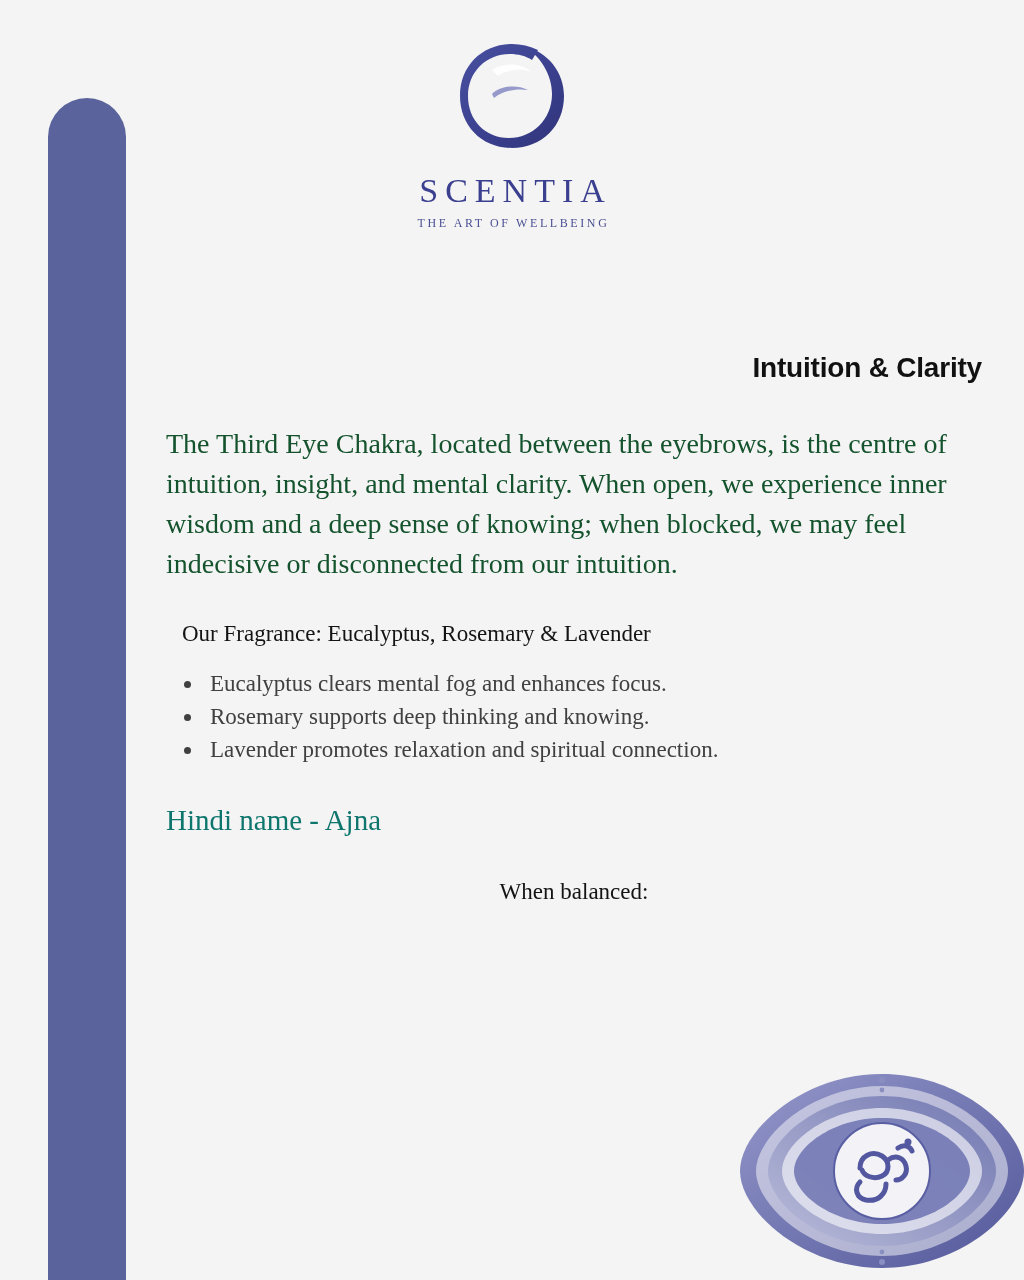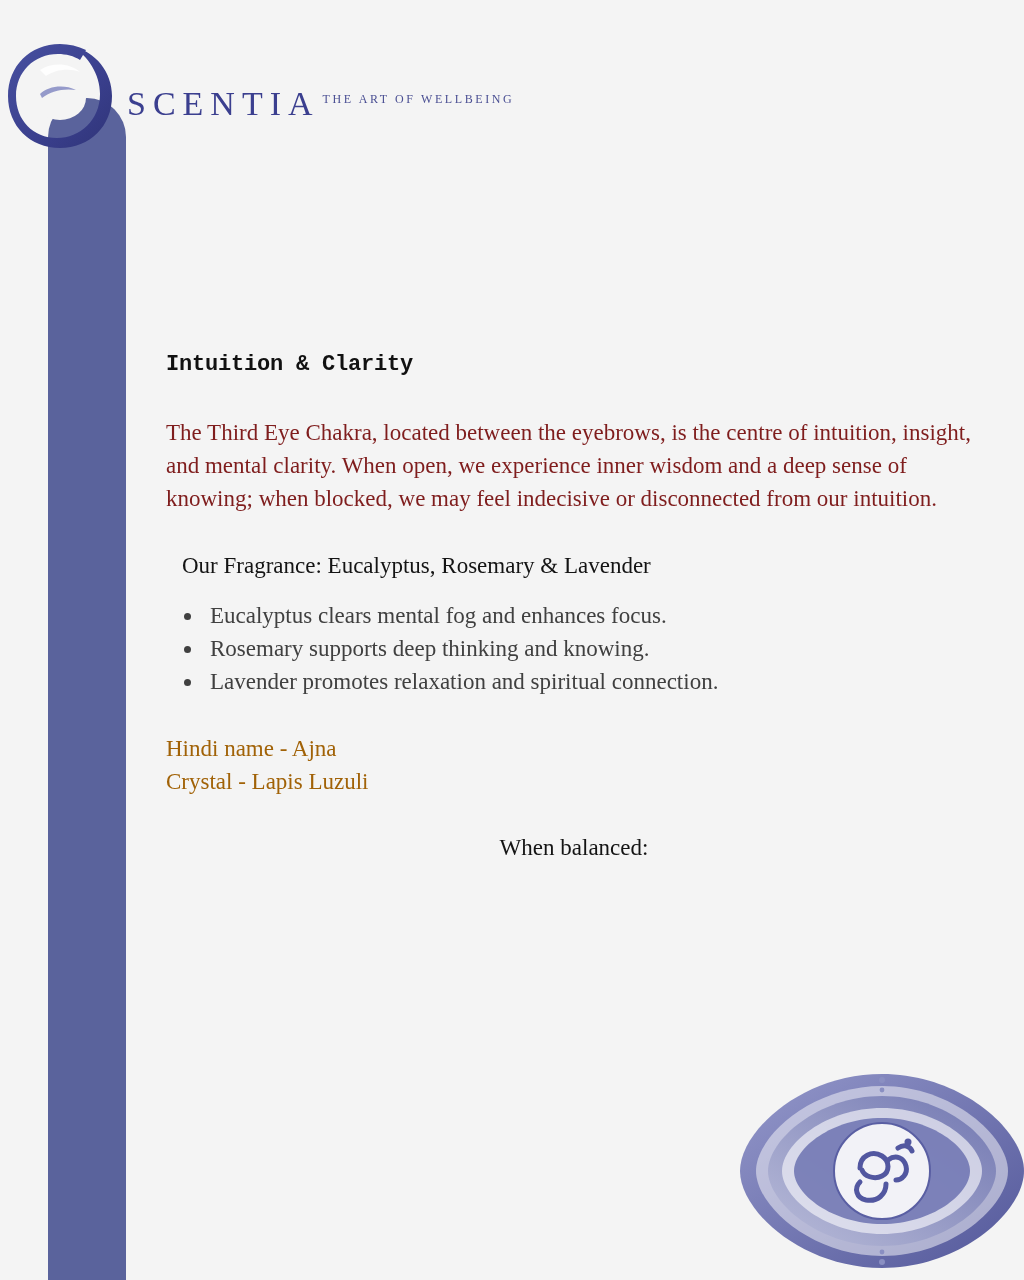"SCENTIA" .logo-block { flex-direction: row -> column }
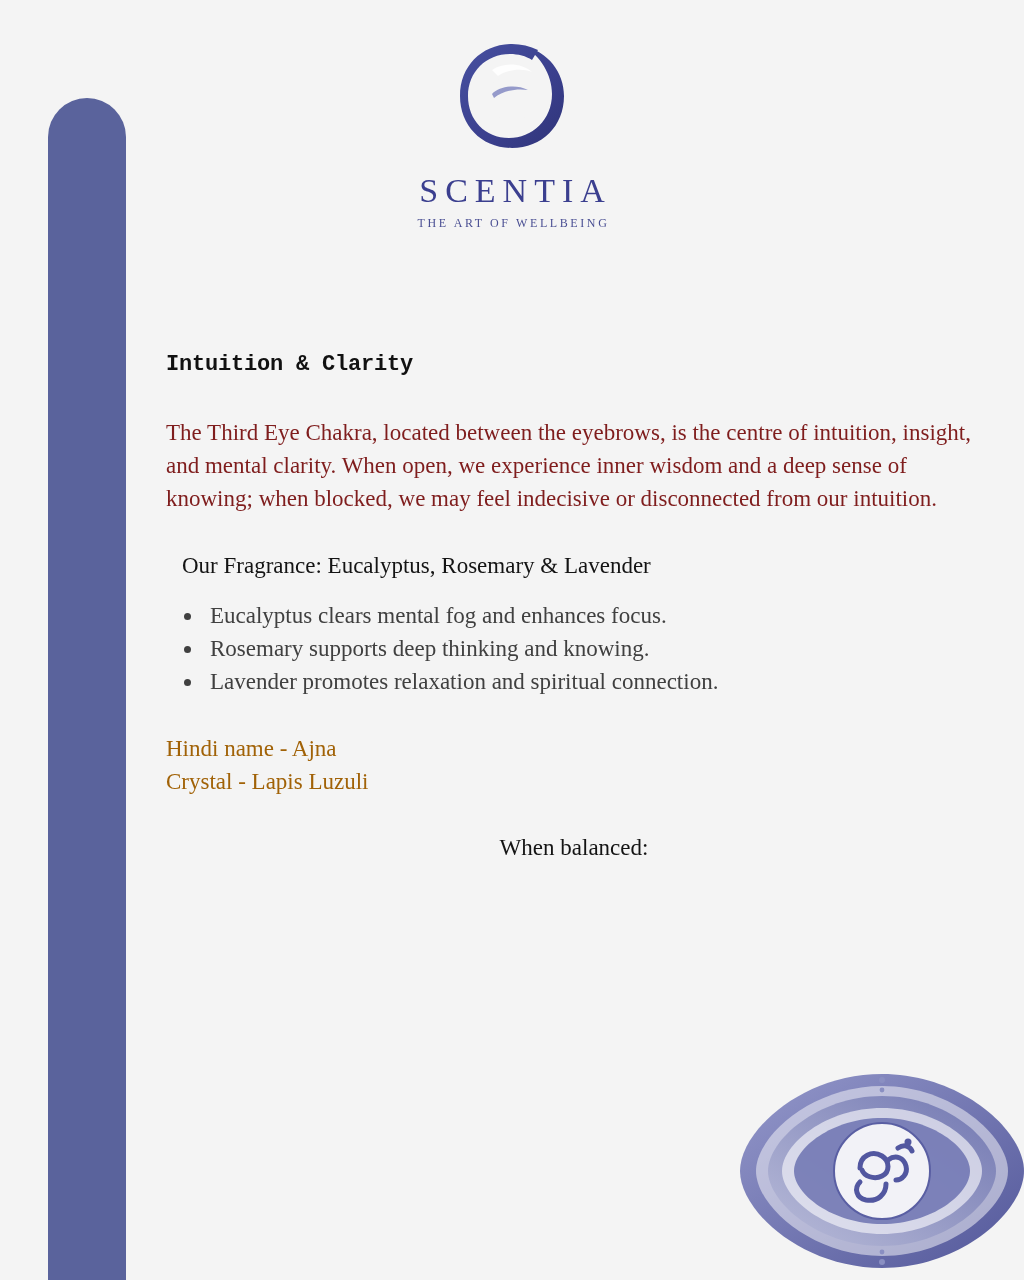"Intuition & Clarity" .subtitle { font-family: Liberation Mono, monospace -> Liberation Sans, sans-serif; font-size: 22px -> 28px; text-align: none -> right }
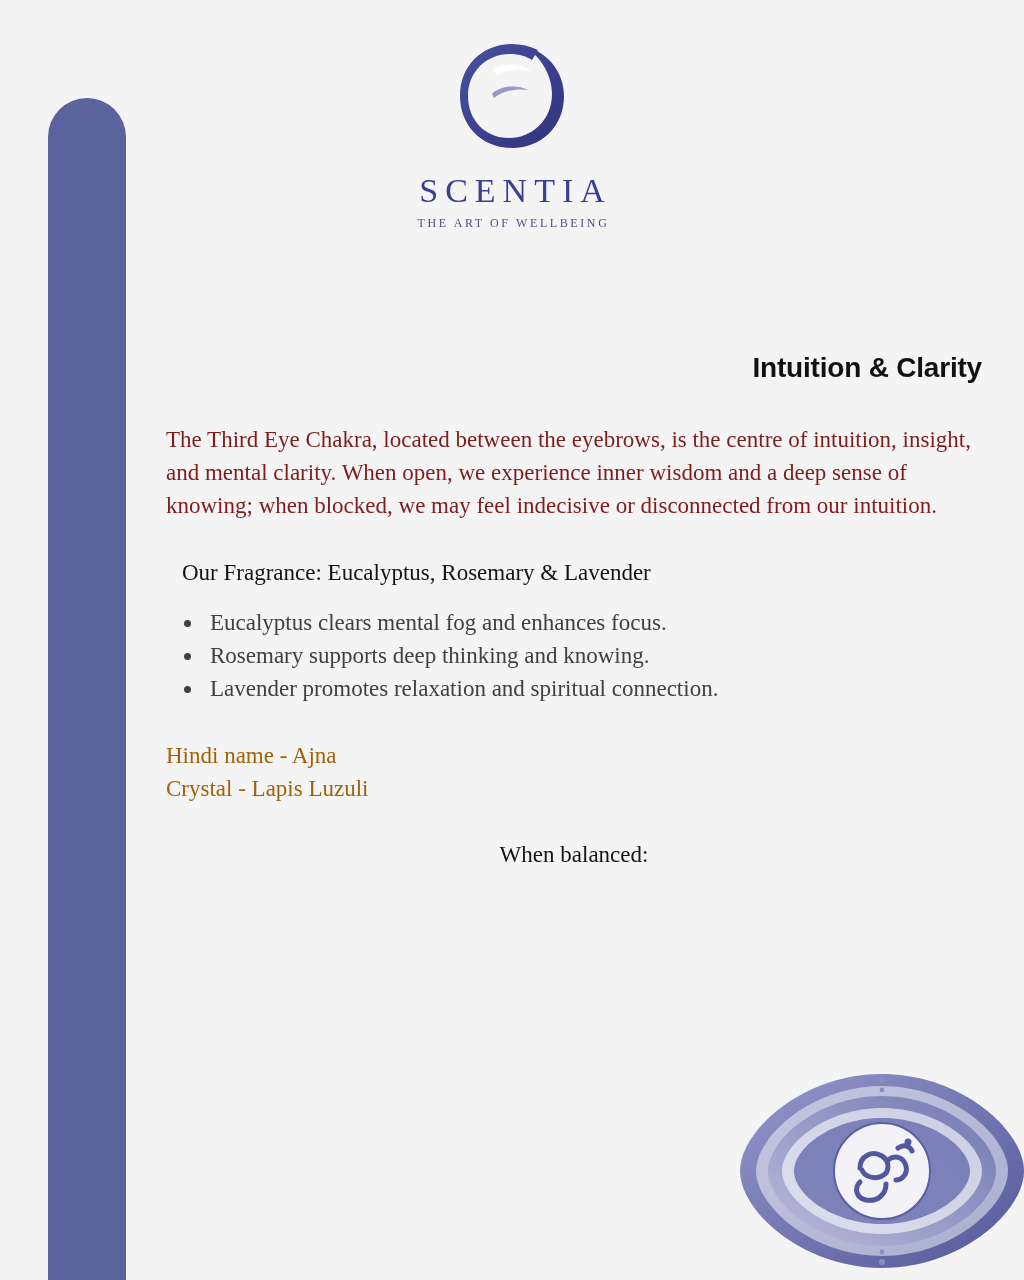"The Third Eye Chakra, located" .body-text { color: #7f1d1d -> #14532d; font-size: 23px -> 28px }
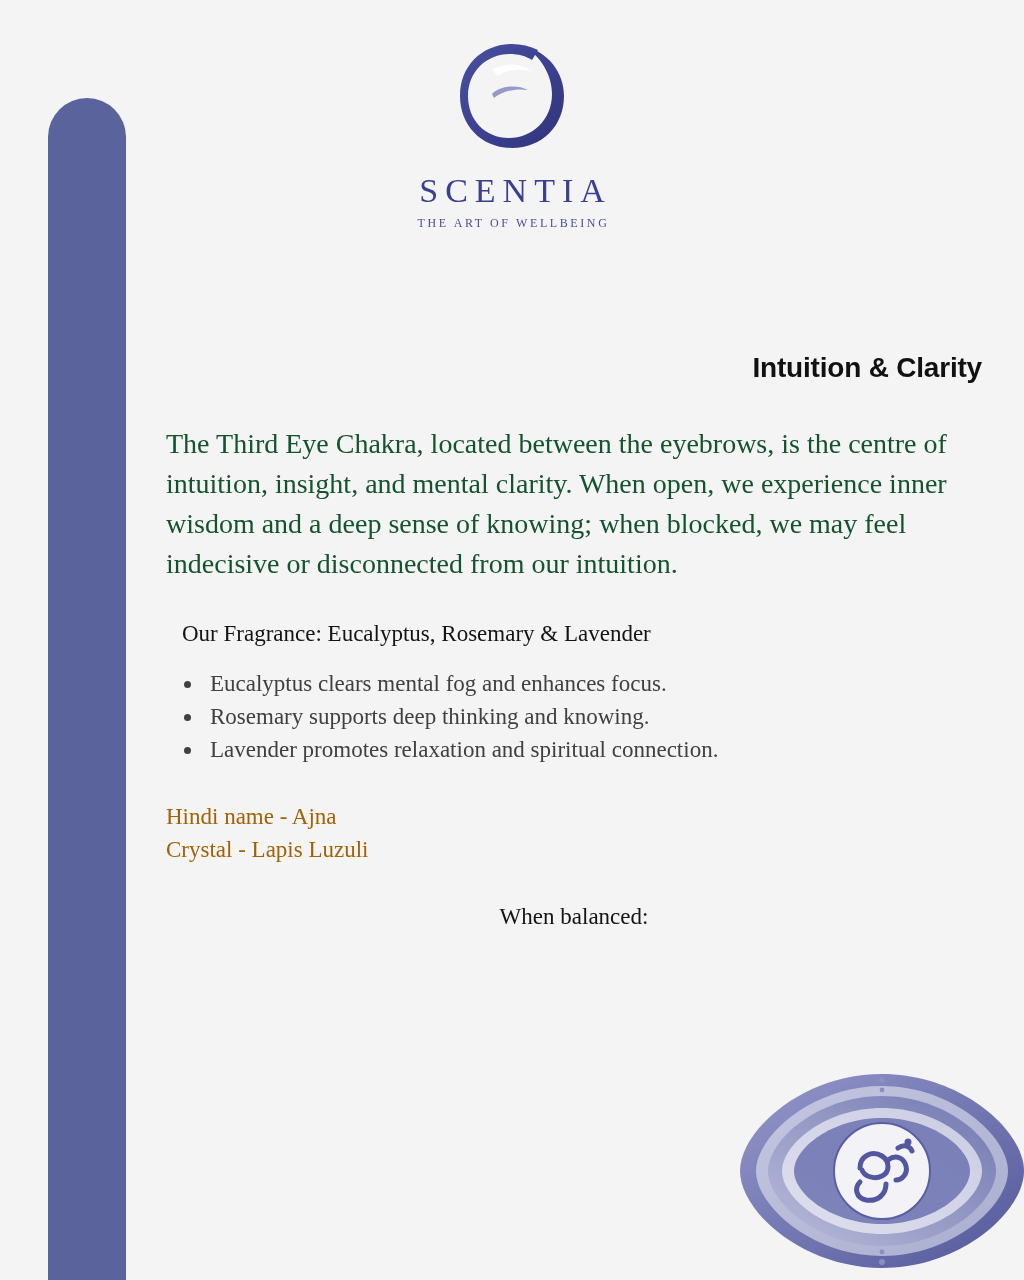"Hindi name - Ajna" .facts .fact { color: #a16207 -> #0f766e; font-size: 23px -> 29px }
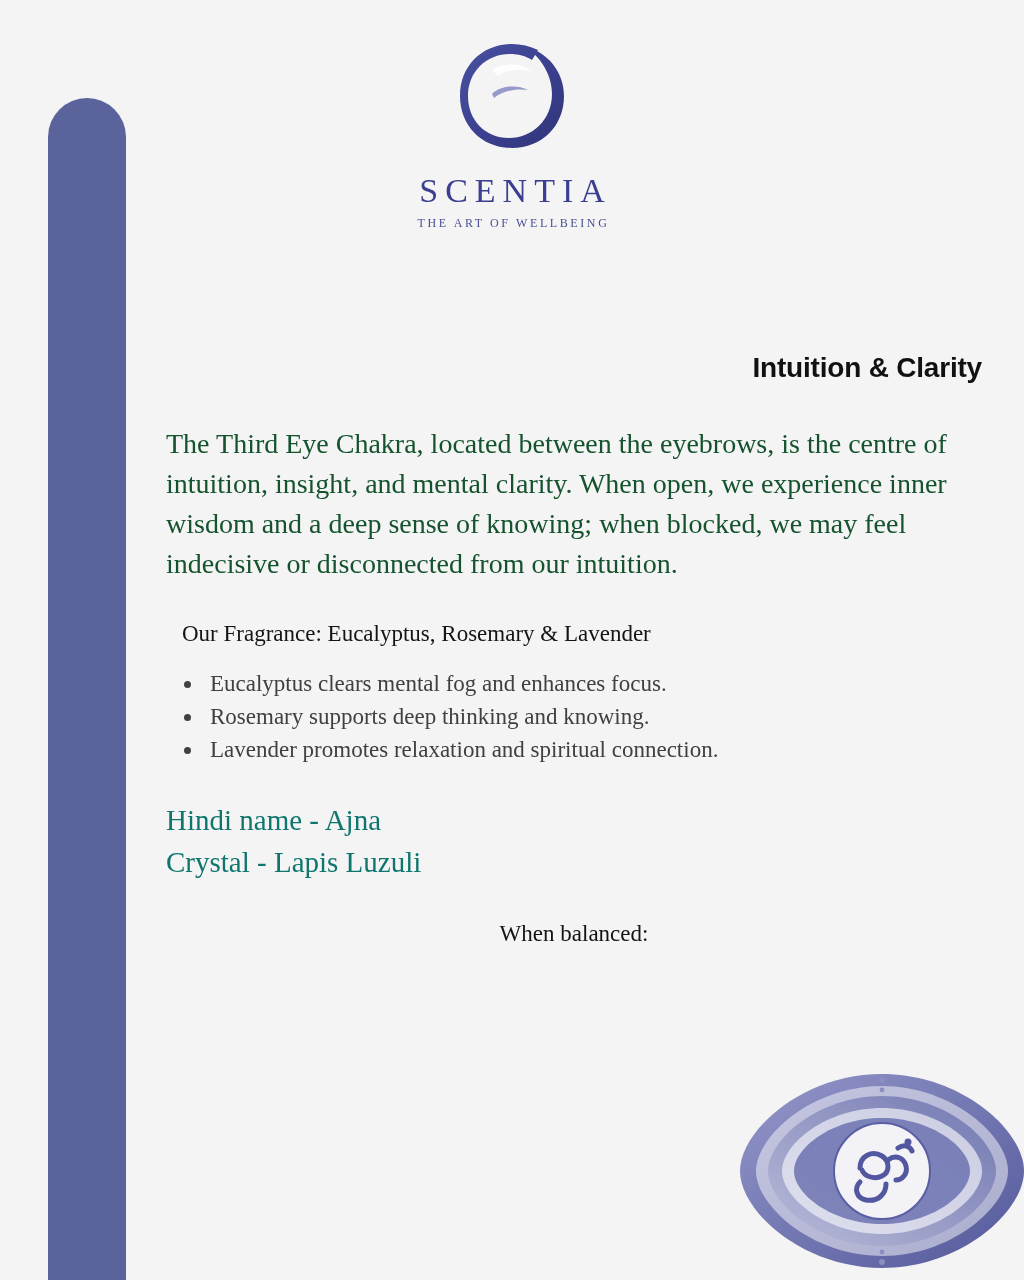"Crystal - Lapis Luzuli" div.fact { html: <div>Crystal - Lapis Luzuli</div> -> none }
